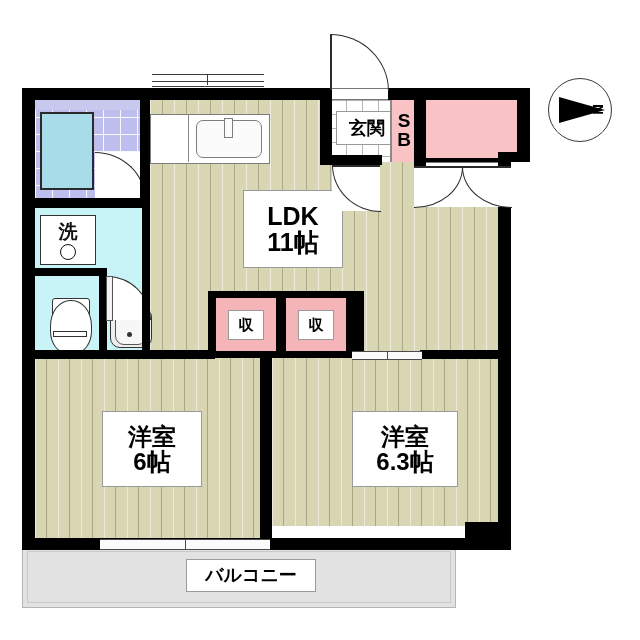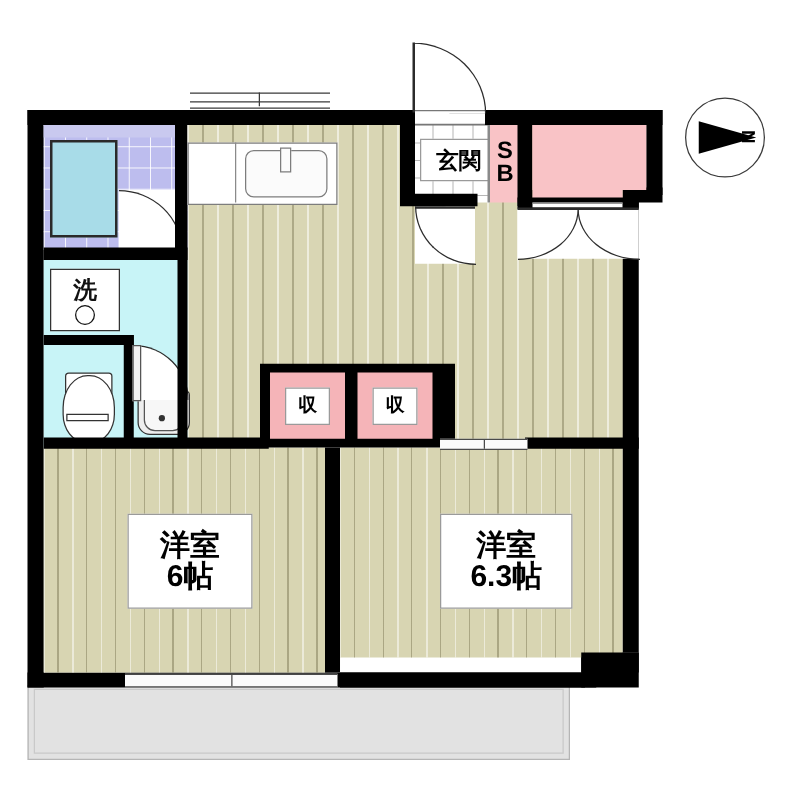"LDK" div.lbl { html: none -> <div> <span>LDK</span> <span>11帖</span> </div> }
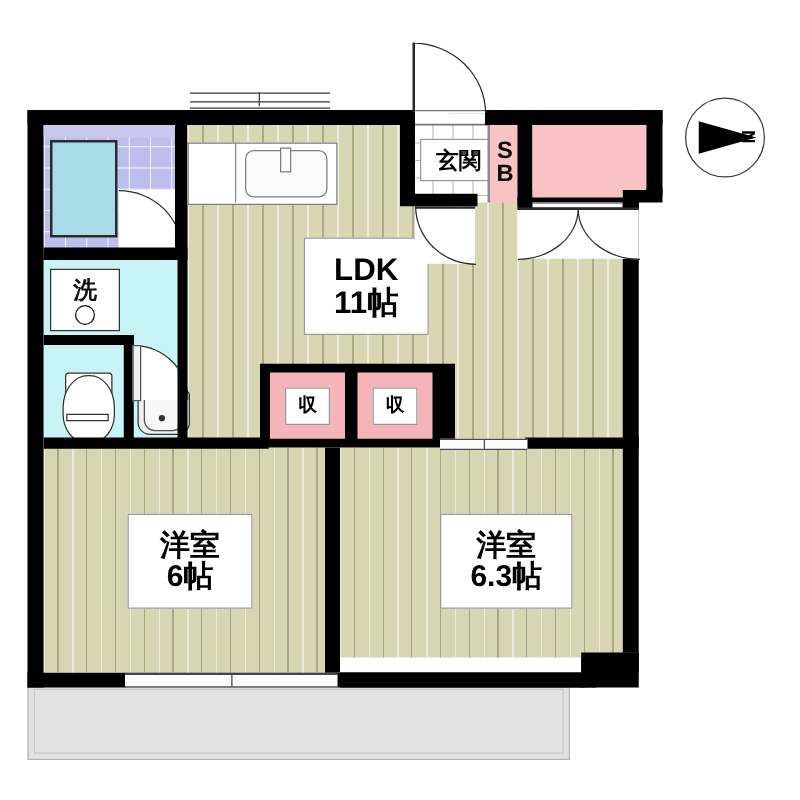"バルコニー" div.lbl { html: none -> <div> <span>バルコニー</span> </div> }
